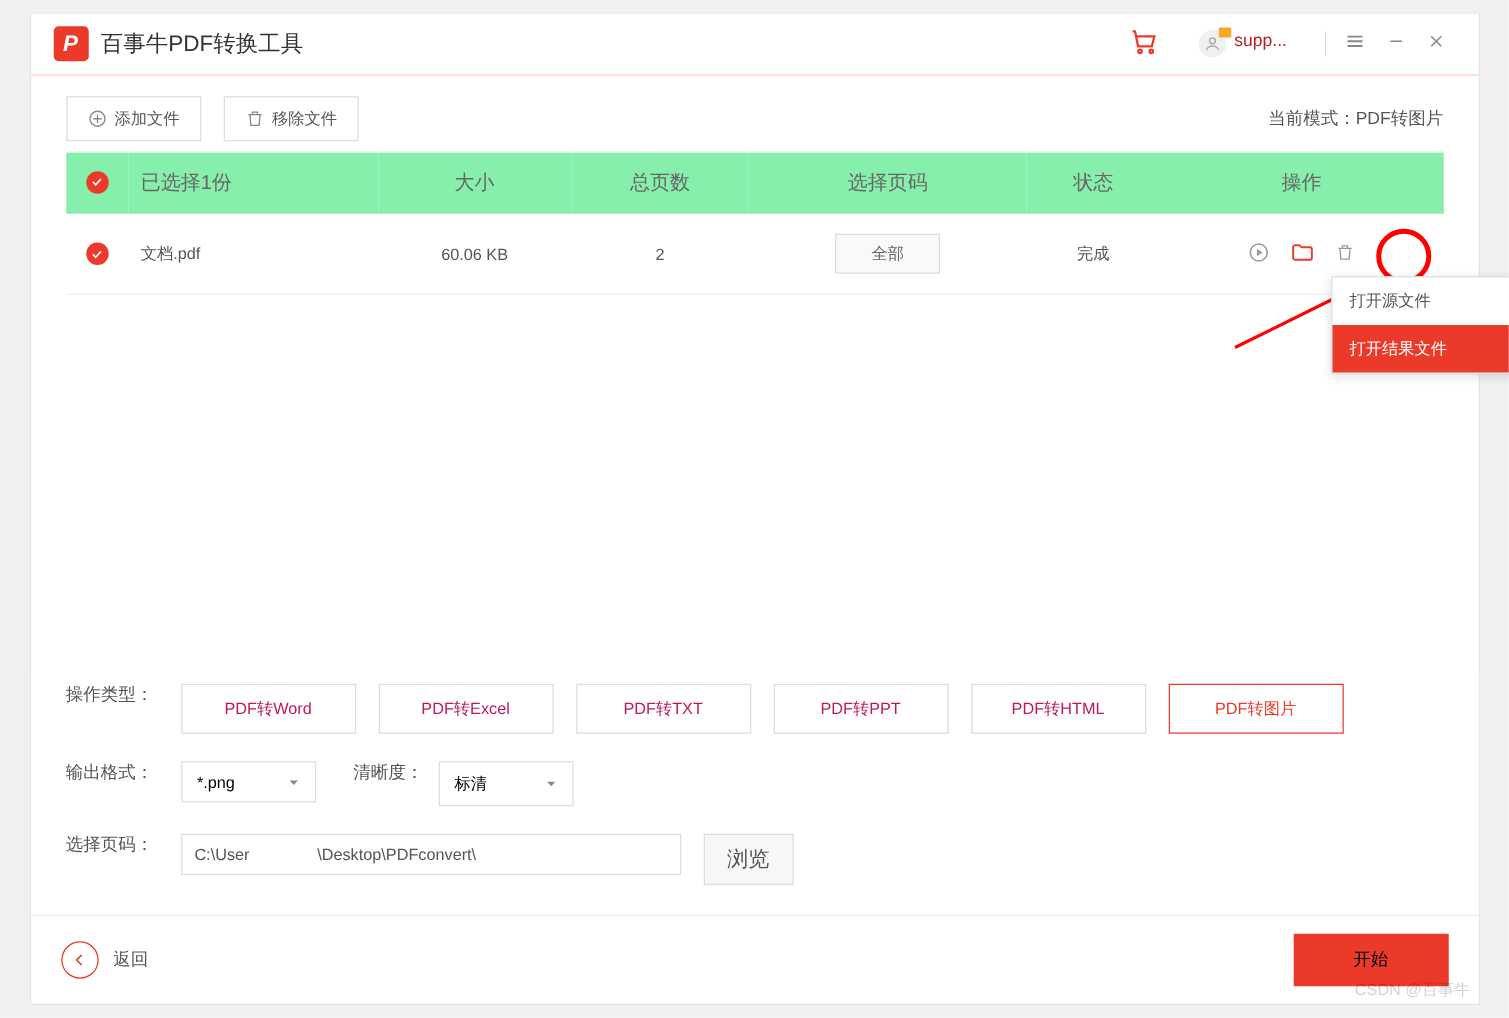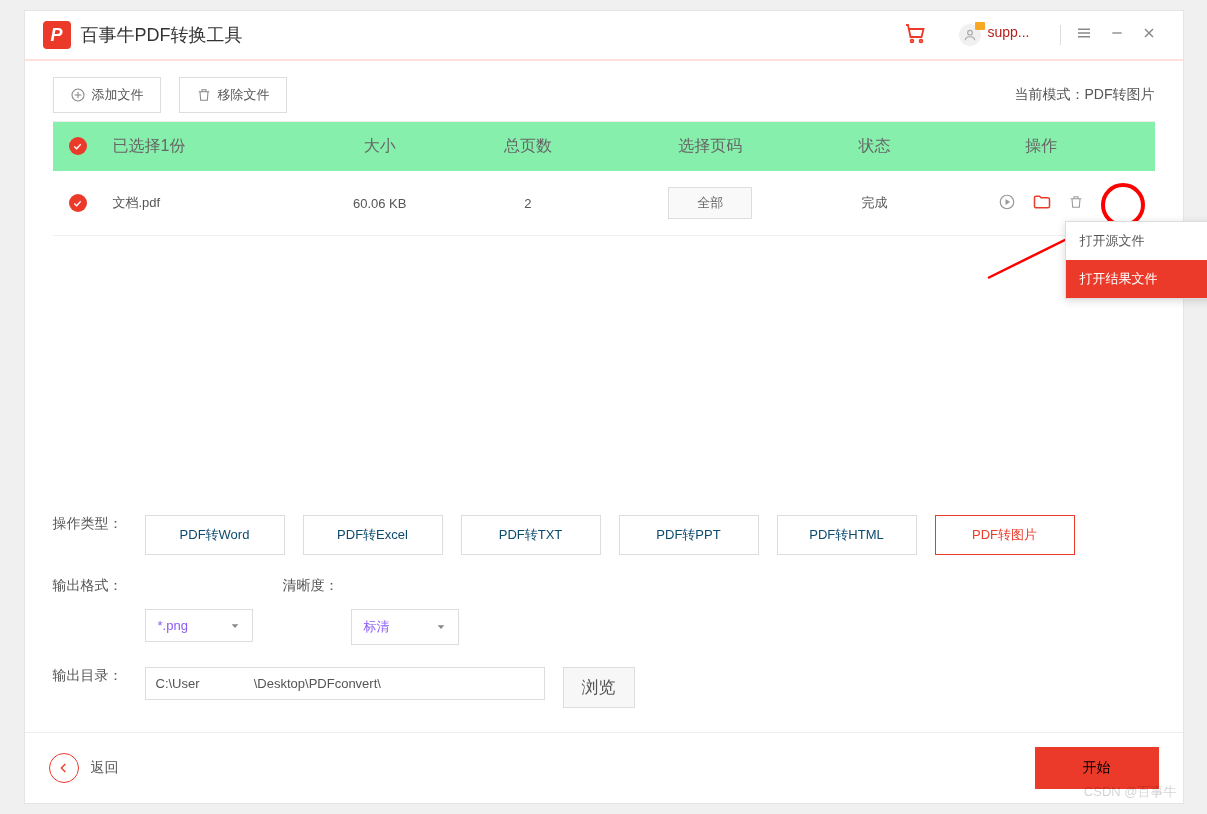"PDF转Word" .type-btn { color: #0c4a6e -> #be185d }
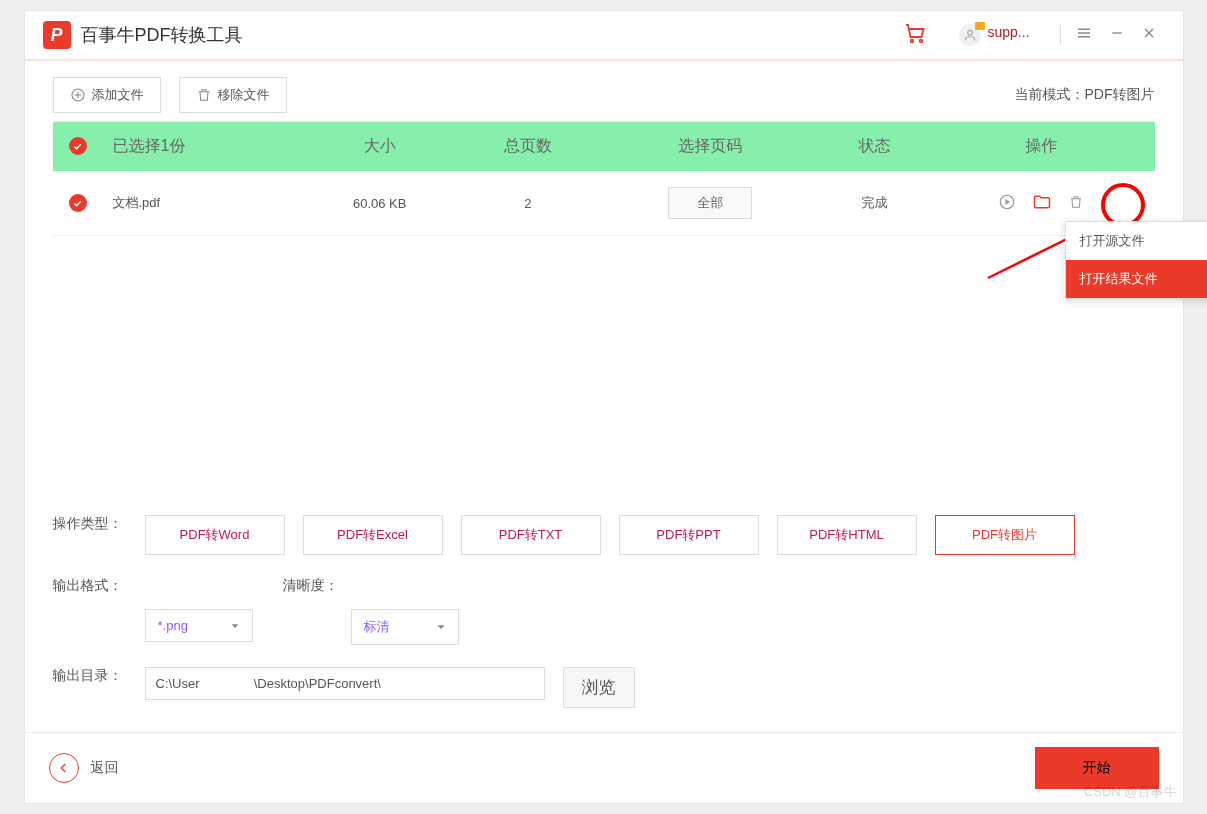"*.png" .dd { color: #8b5cf6 -> #000000; margin-top: 32px -> none }
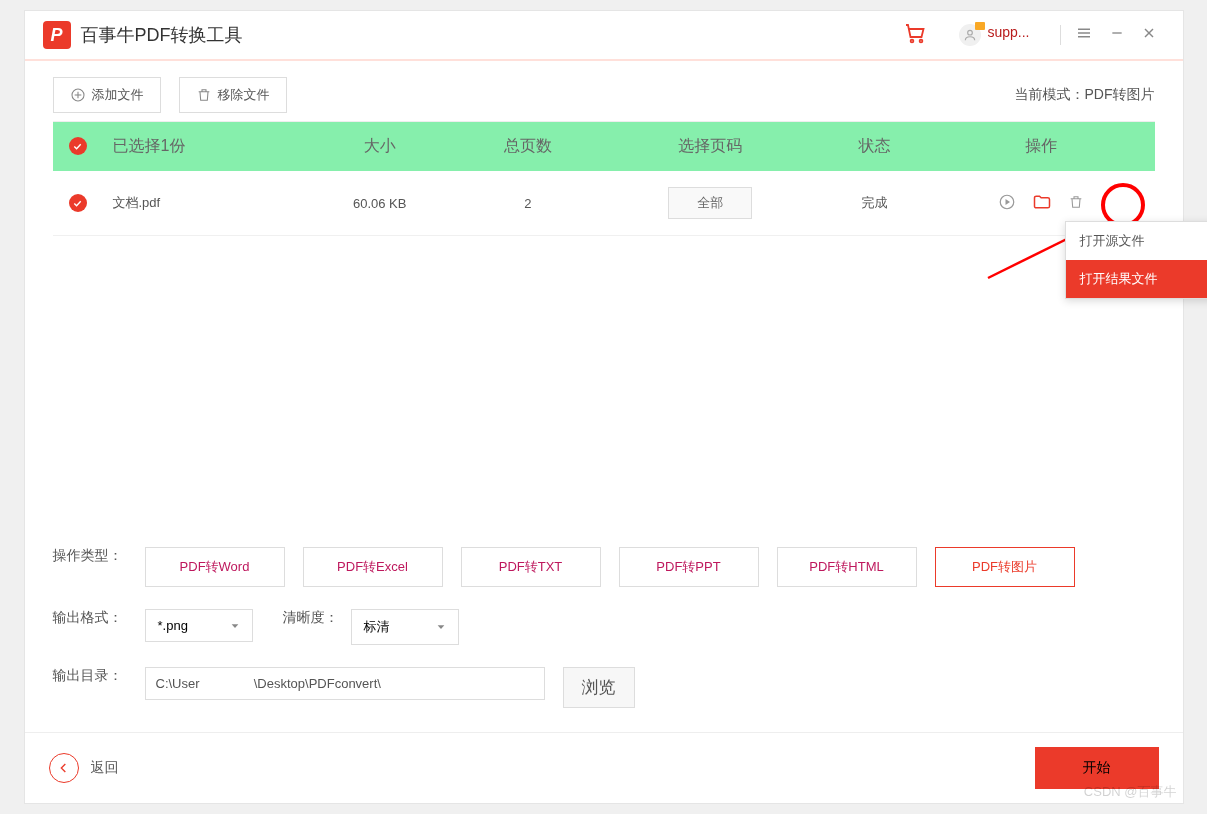"输出目录：" div.opt-label { text: 输出目录 -> 选择页码 }
